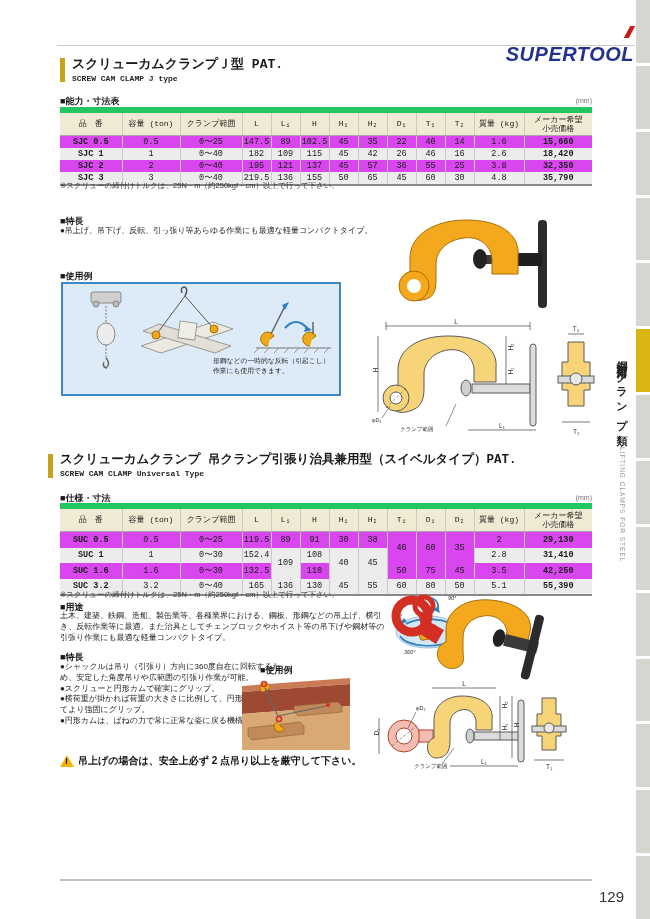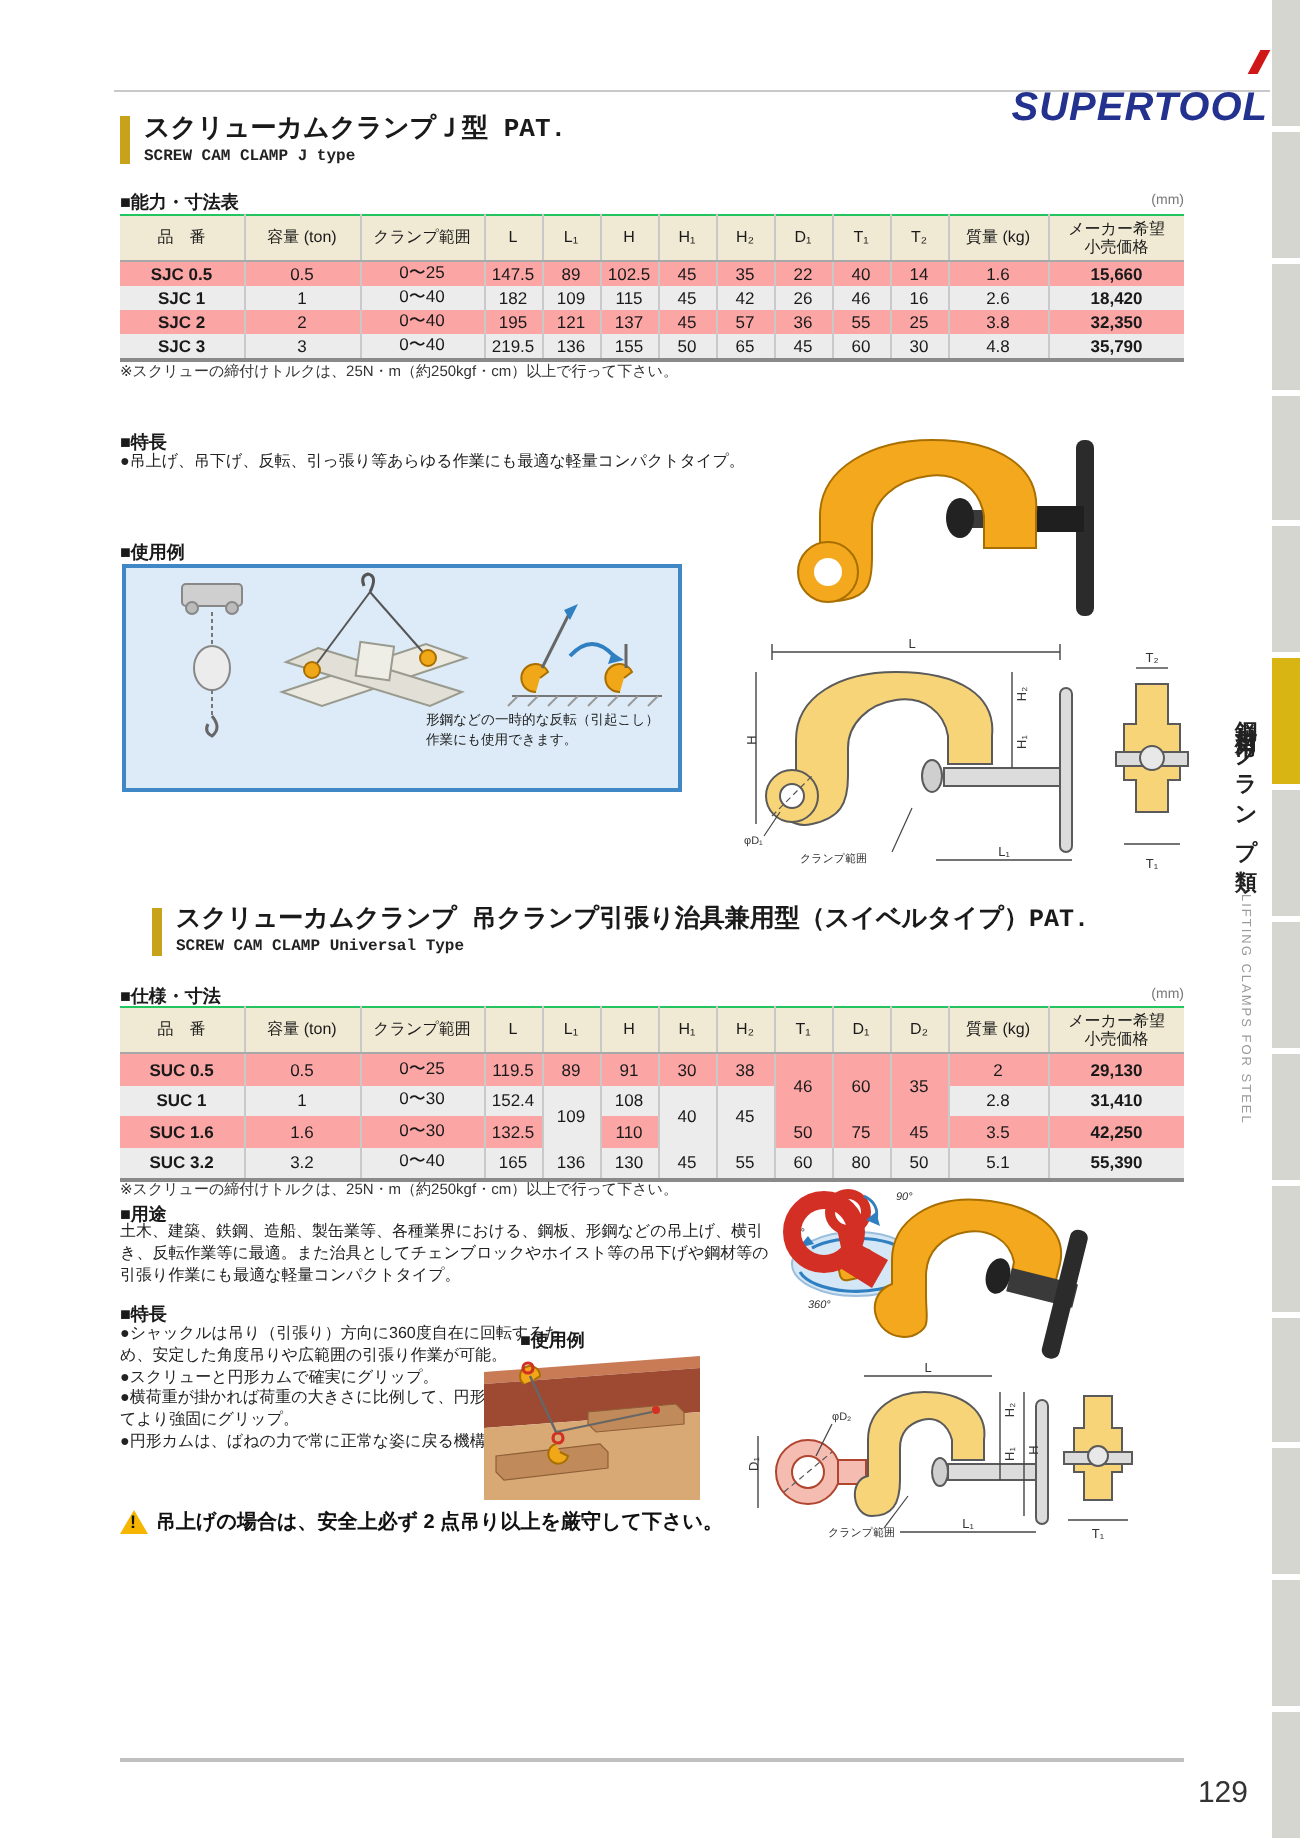"品 番" table.spec { background: #fca5a5 -> #d946ef; border-top: 1px solid #22c55e -> 6px solid #22c55e; font-family: none -> Liberation Mono, monospace }
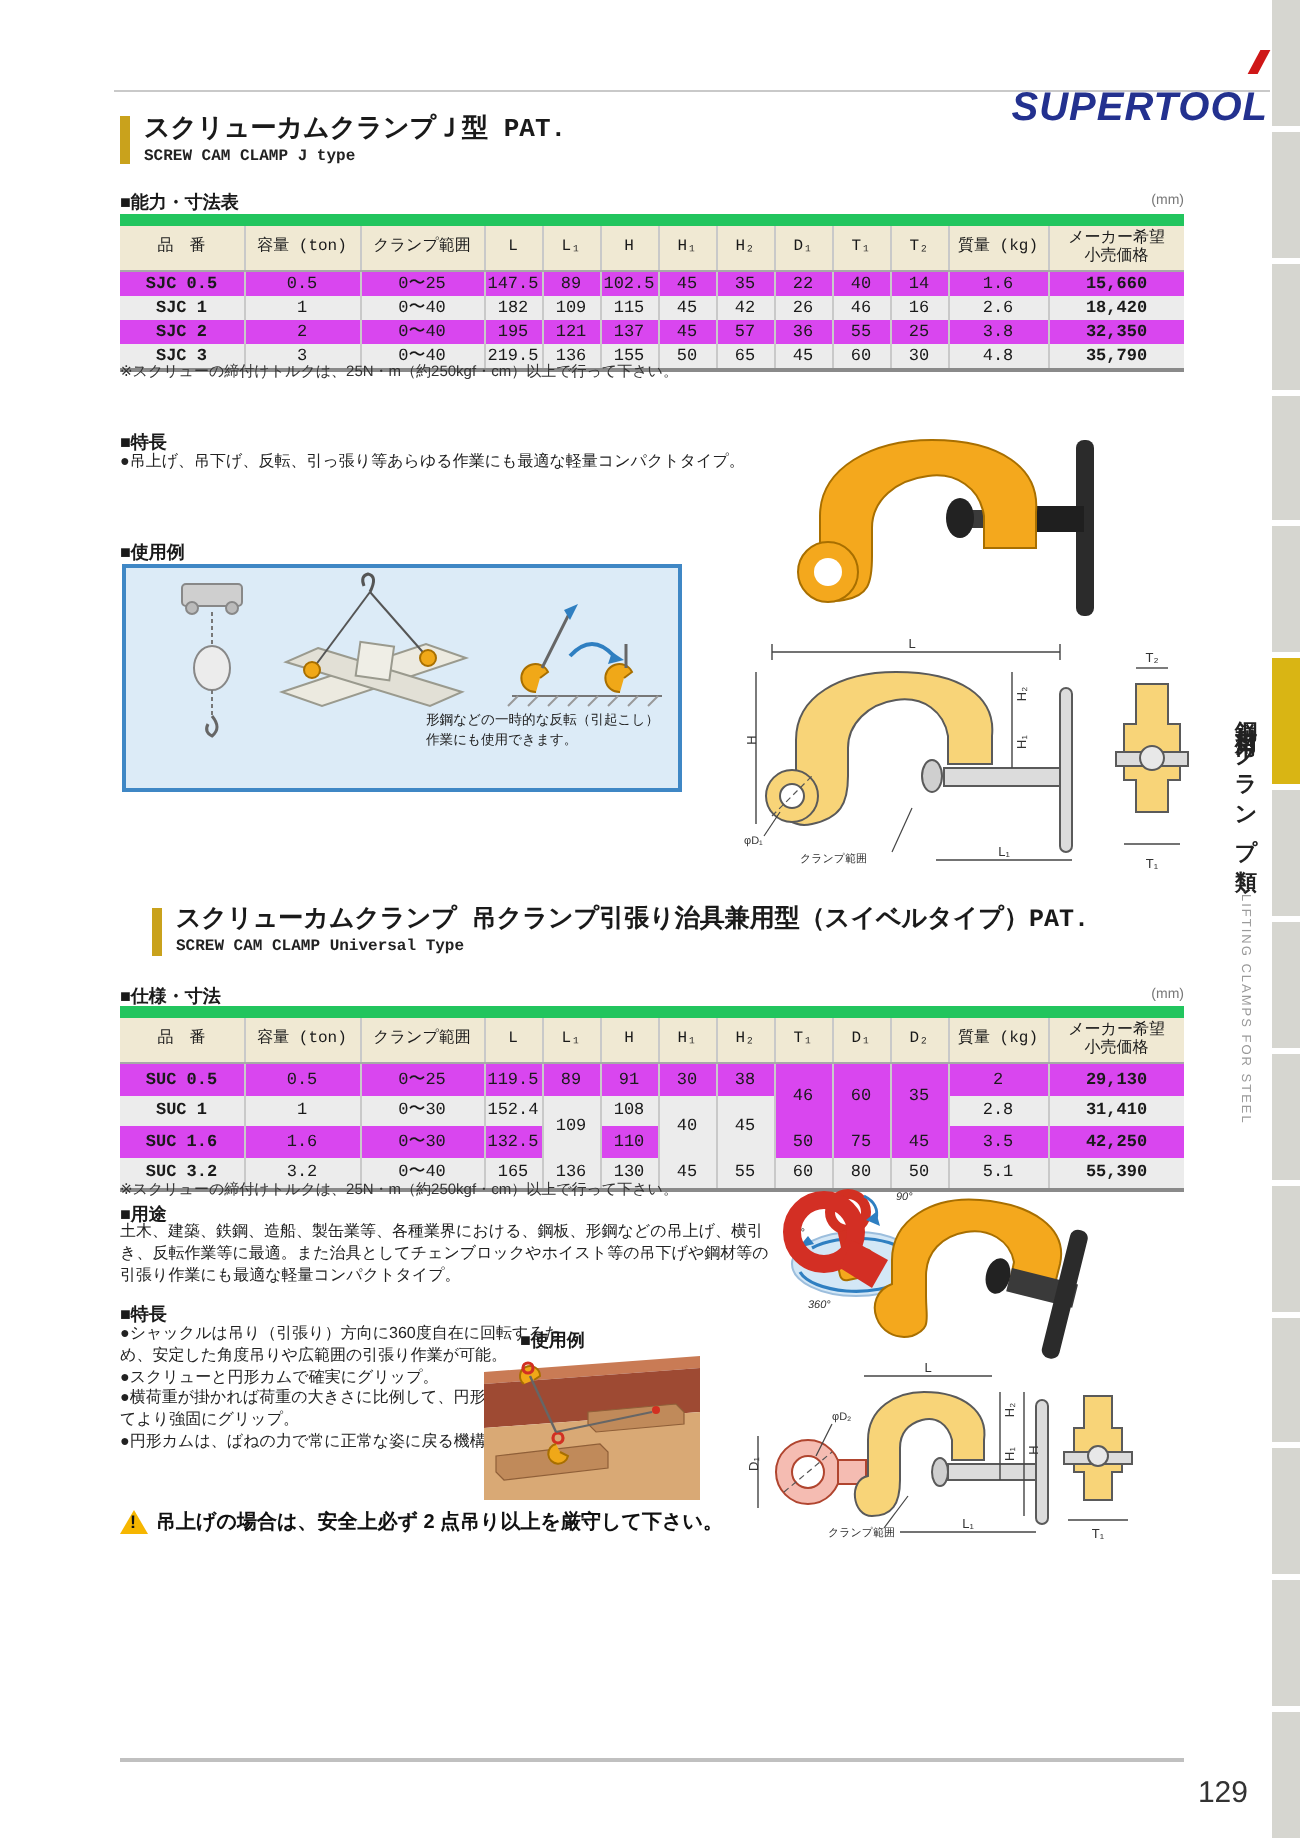"スクリューカムクランプ 吊クランプ引張り治具兼用型（スイベルタイプ）PAT." div.abs { left: 76px -> 48px }
